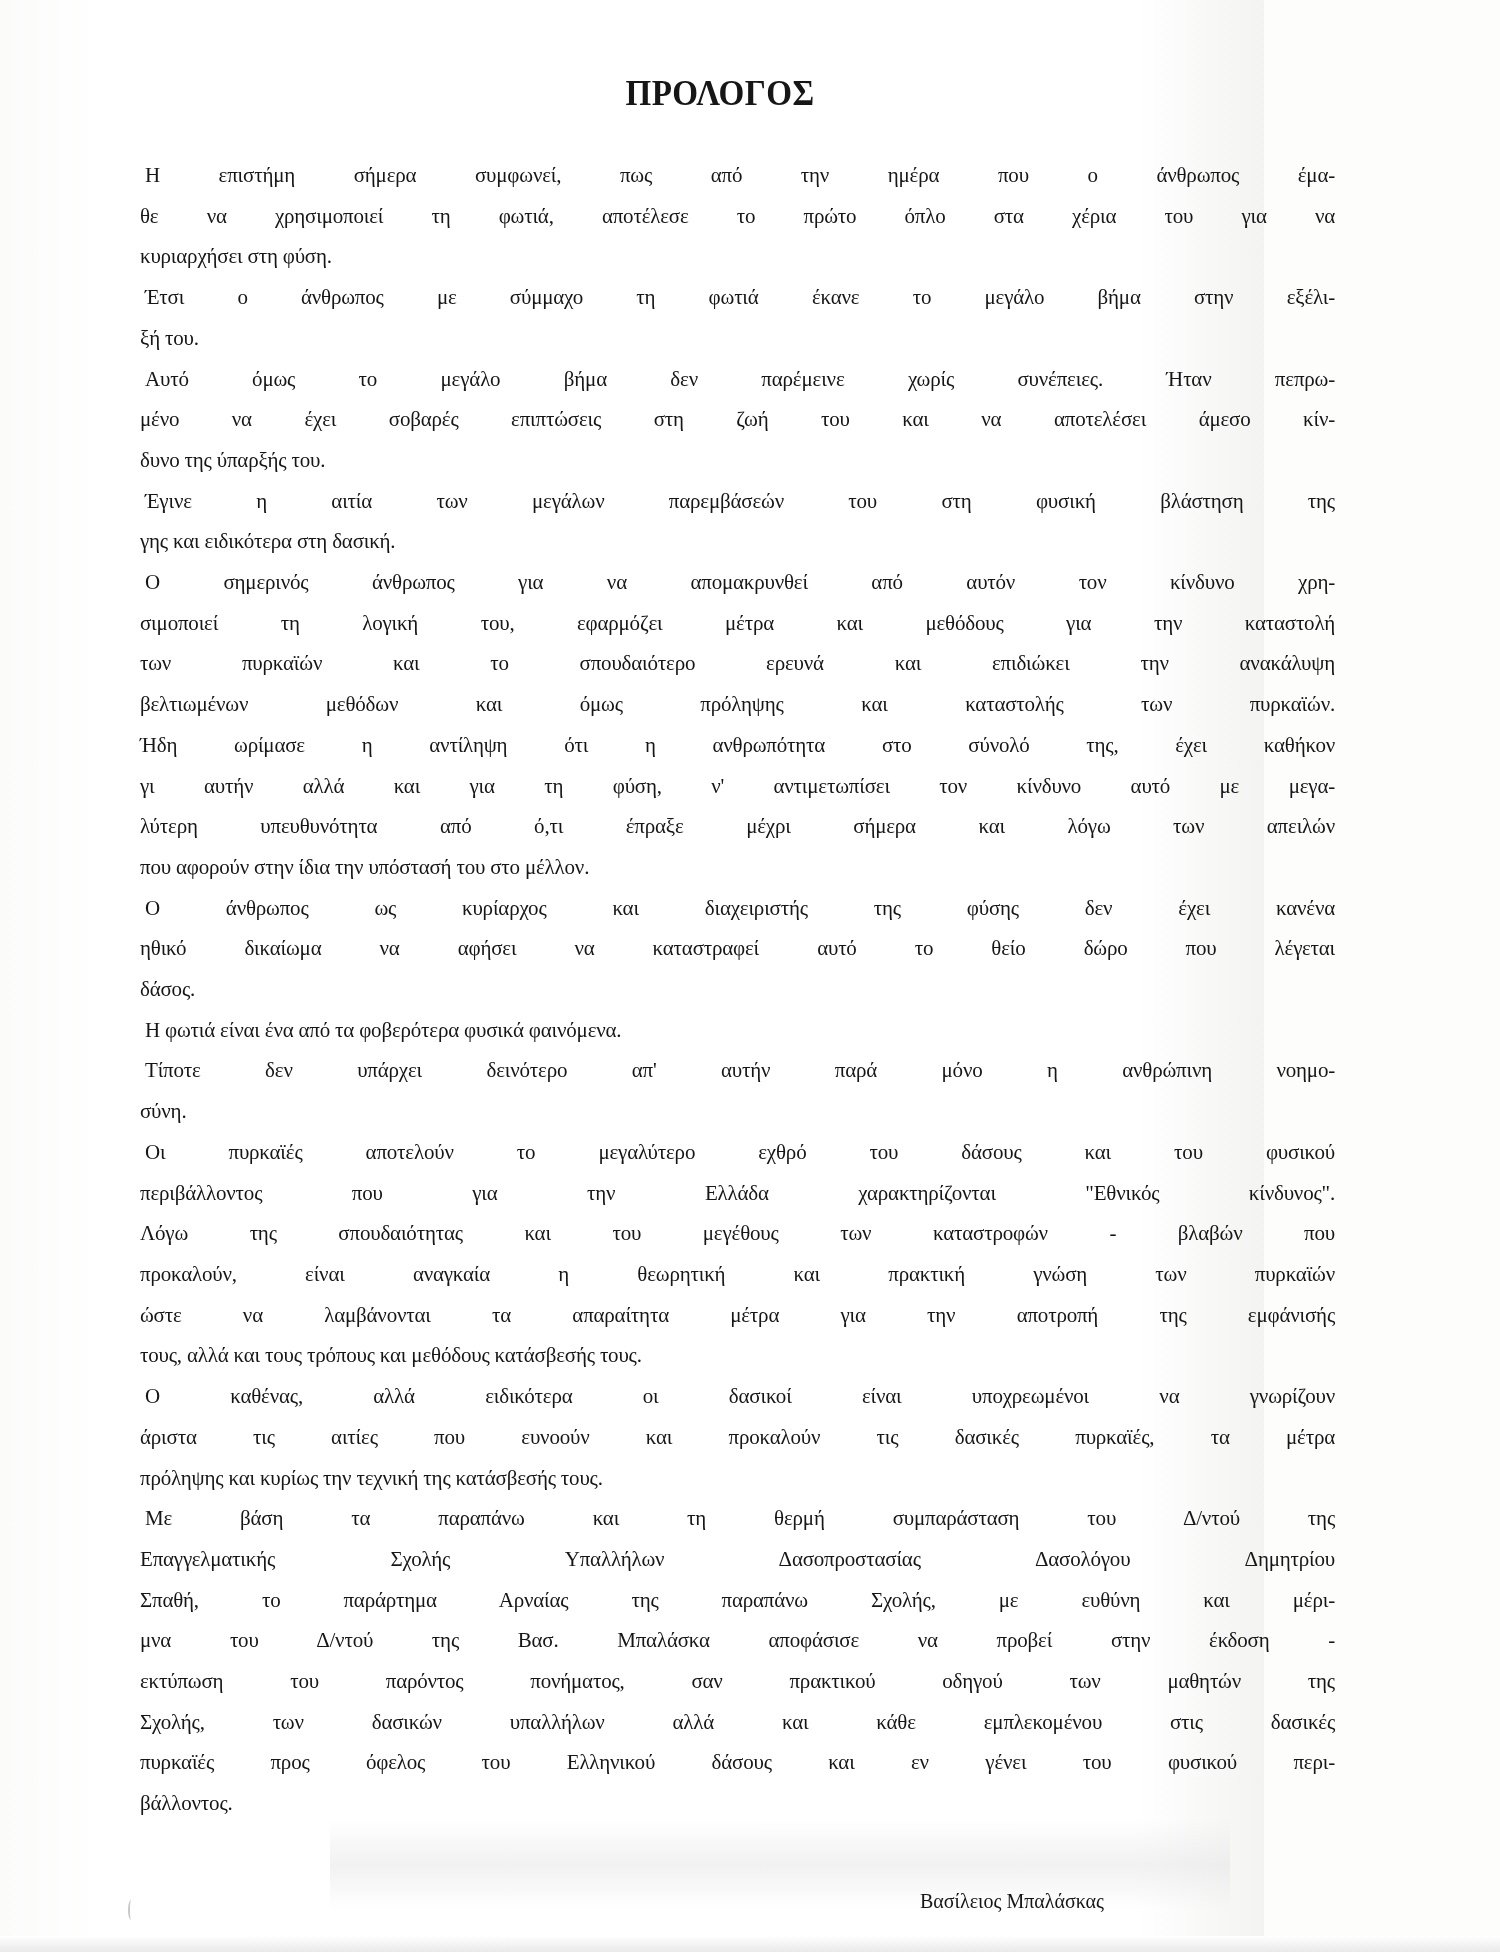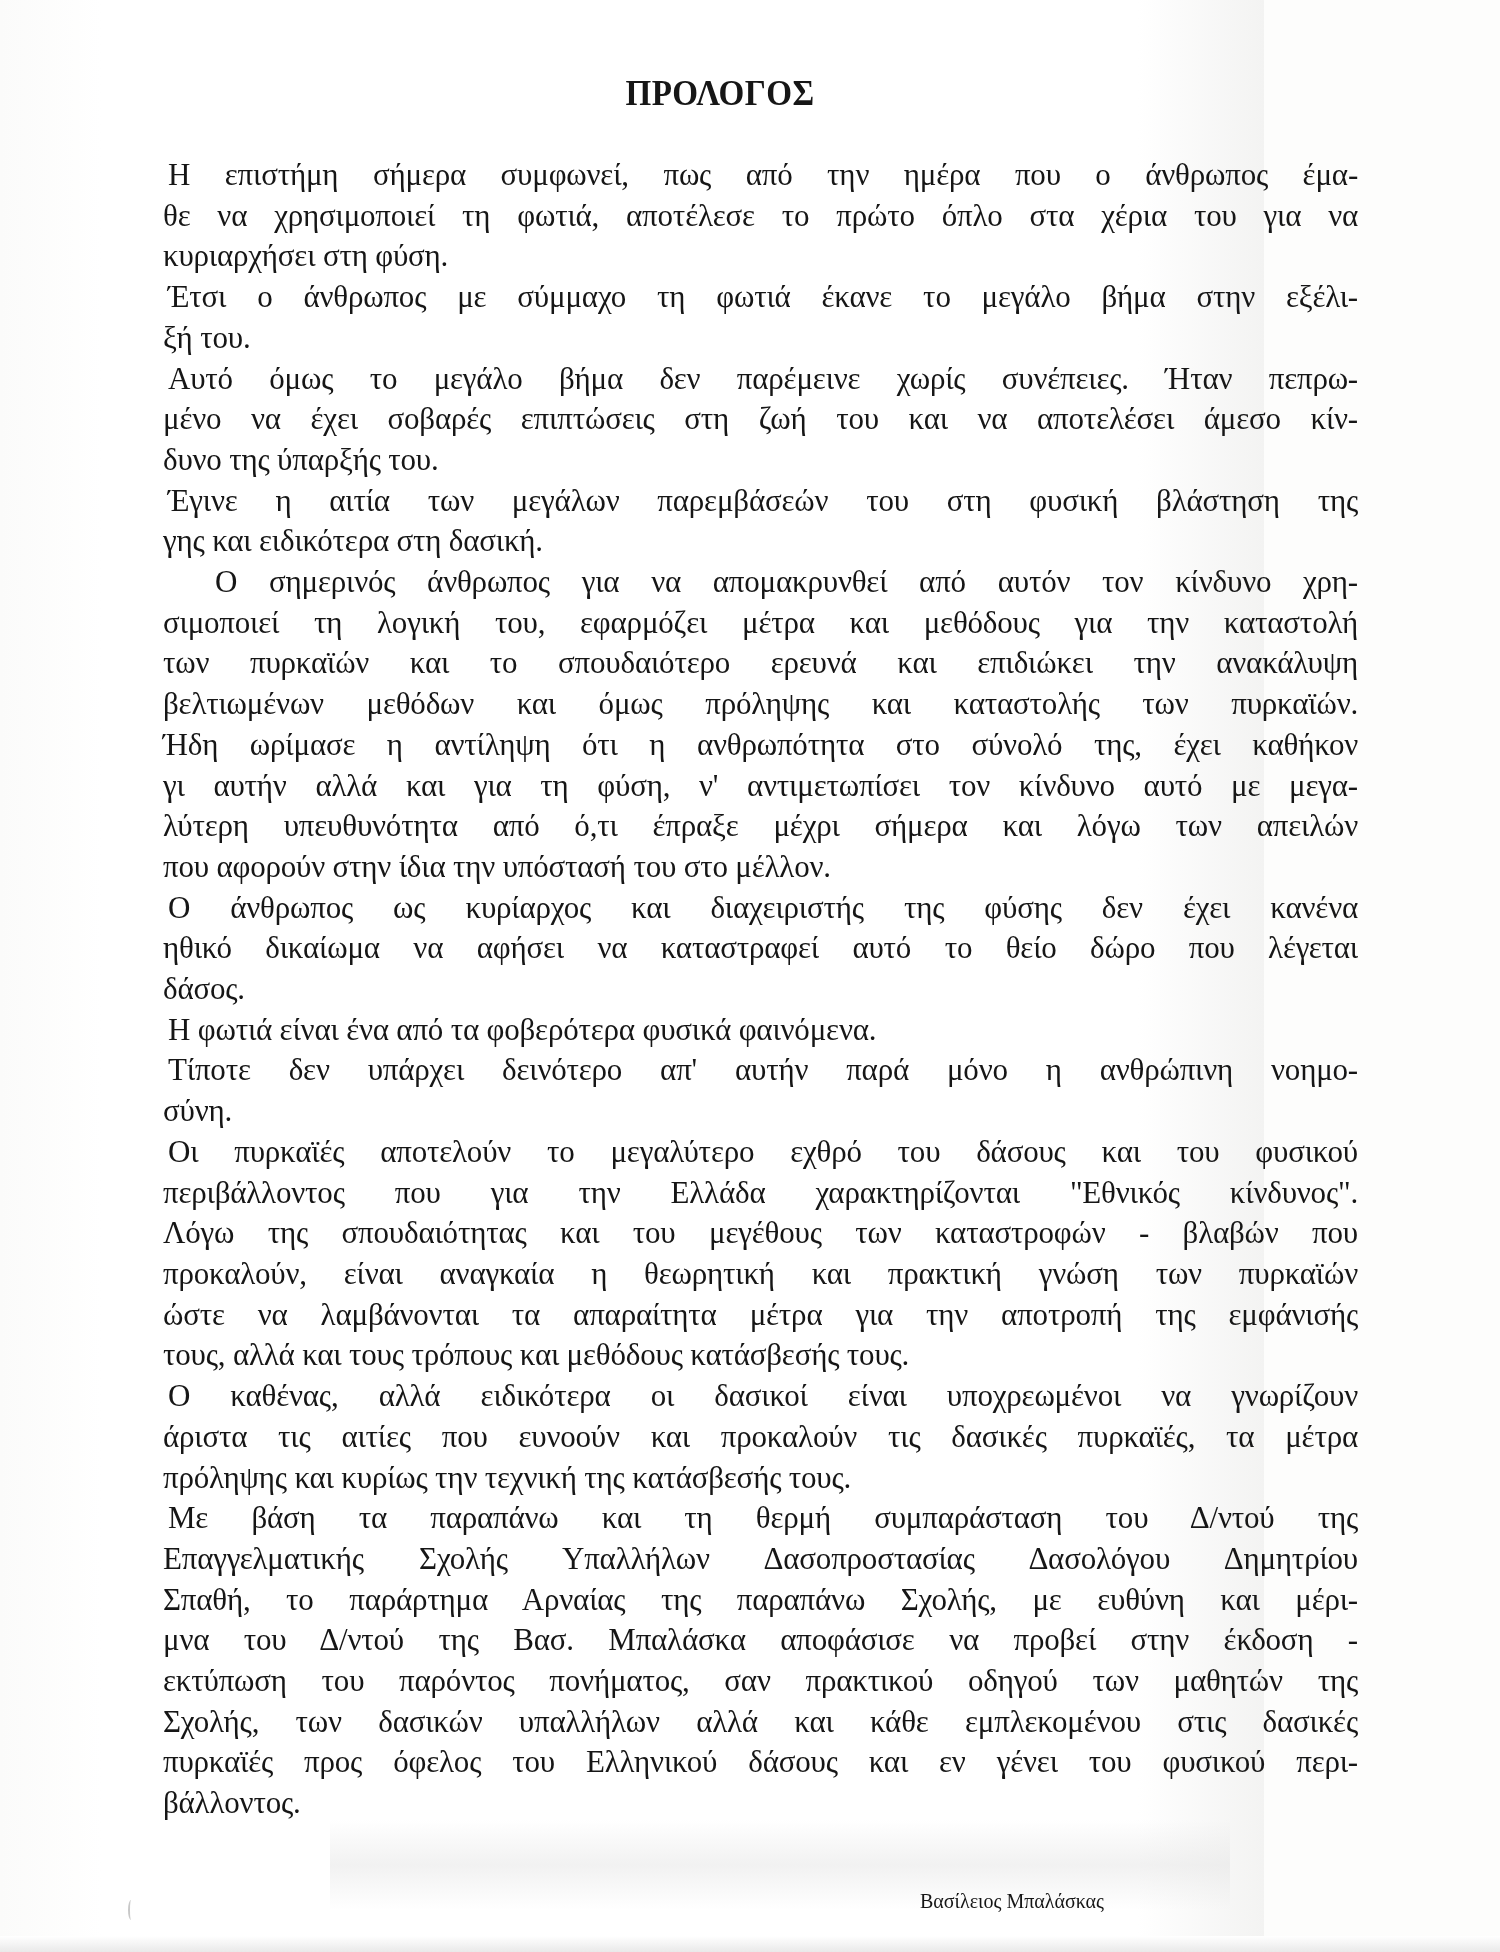"Η επιστήμη σήμερα συμφωνεί, πως" .body-text { font-size: 31px -> 21px; left: 163px -> 140px }
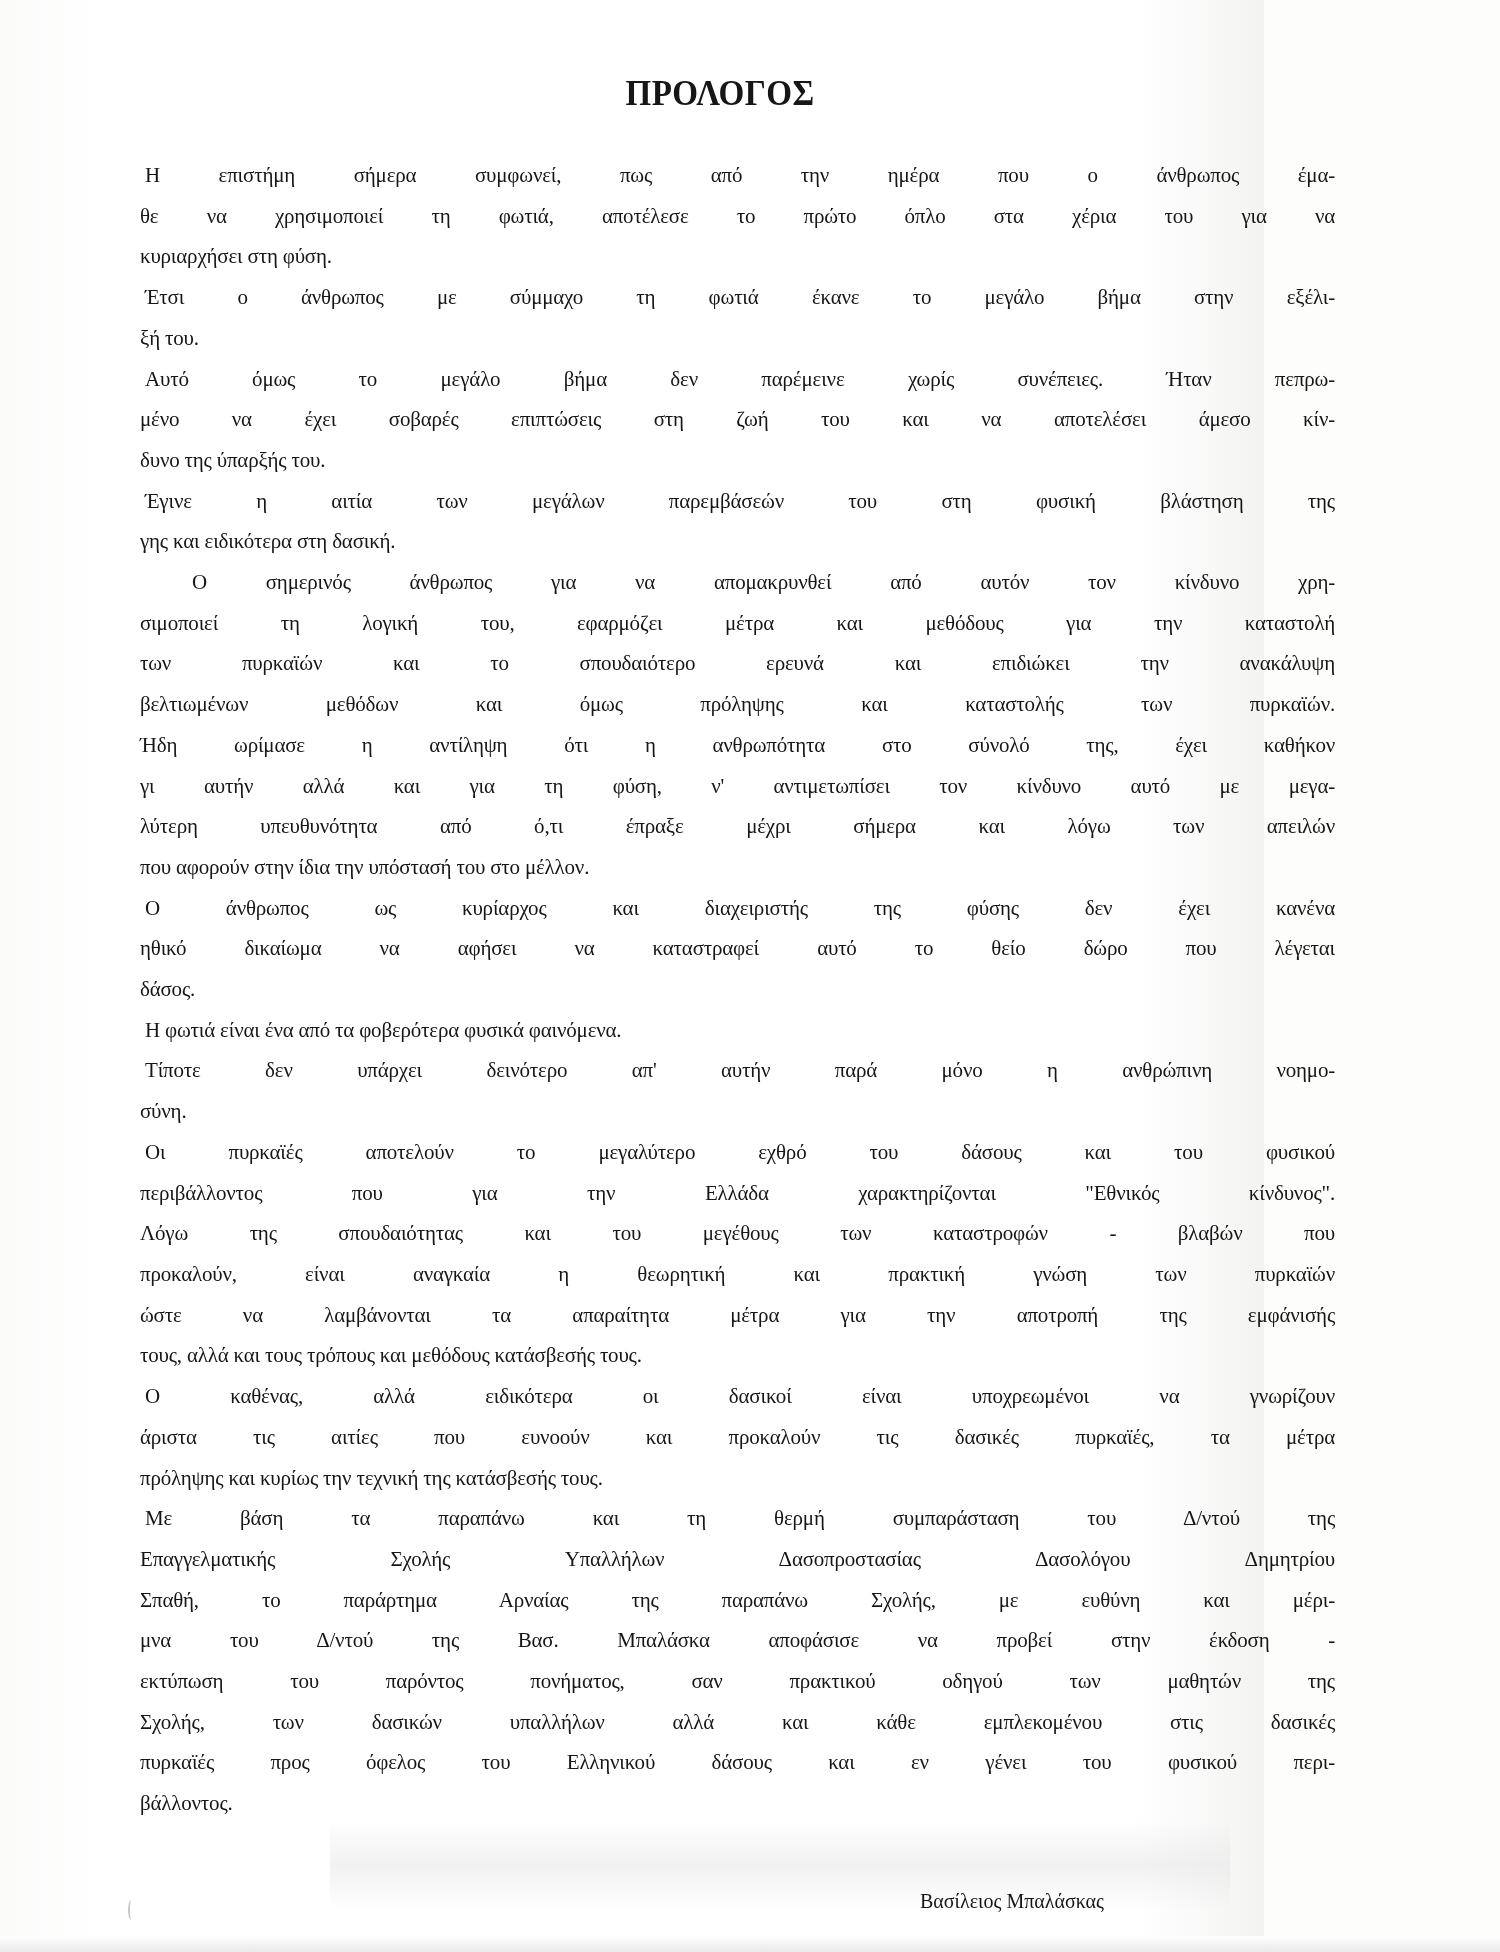"Ο σημερινός άνθρωπος για να" span.line { margin-left: 47px -> none }
